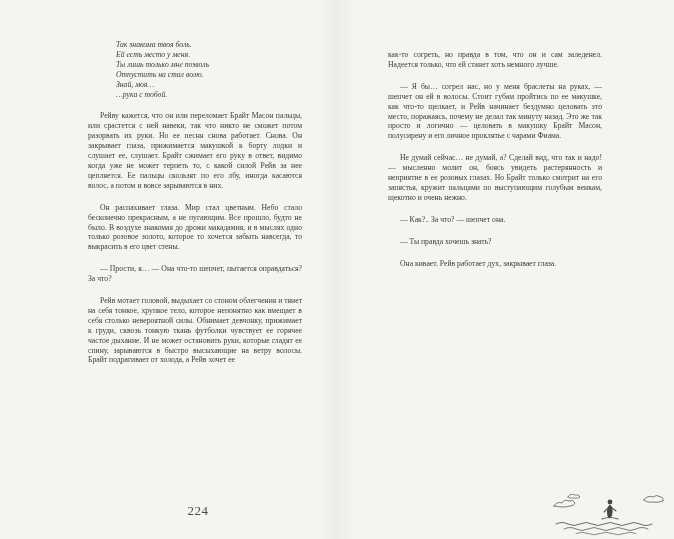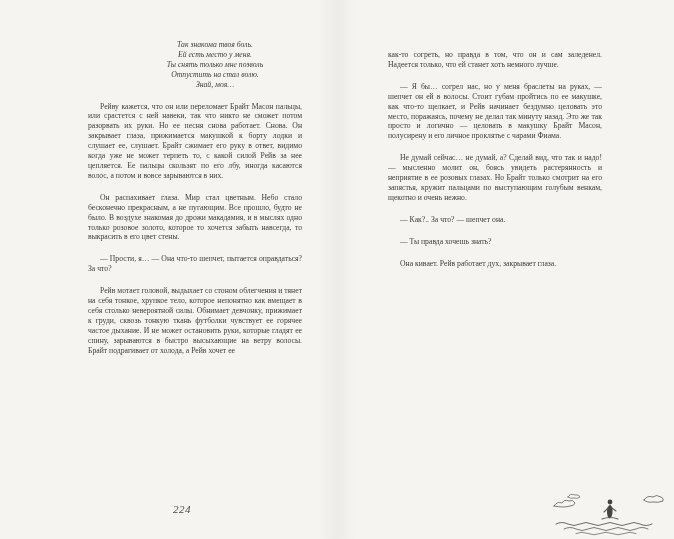"Так знакома твоя боль." .verse { text-align: center -> left }
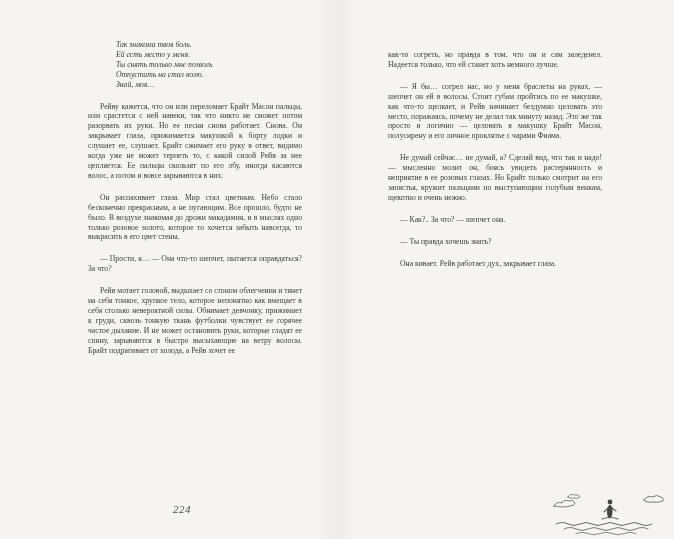"Ты снять только мне позволь" div.vline { text: снять -> лишь }
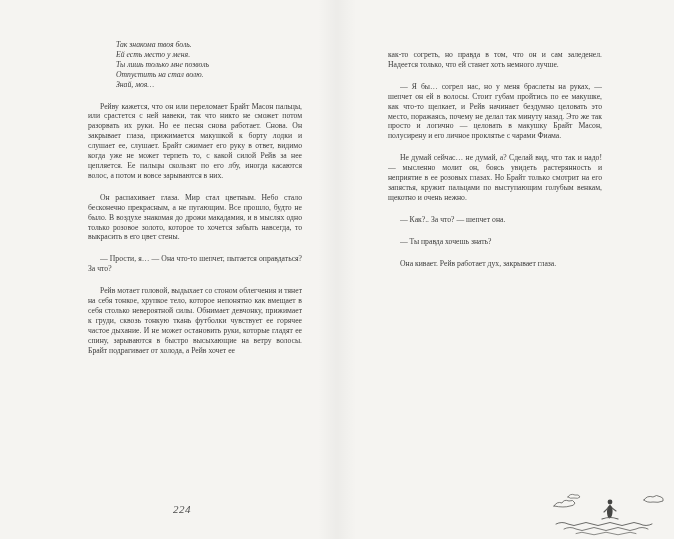"…рука с тобой." div.vline { html: none -> <div>…рука с тобой.</div> }
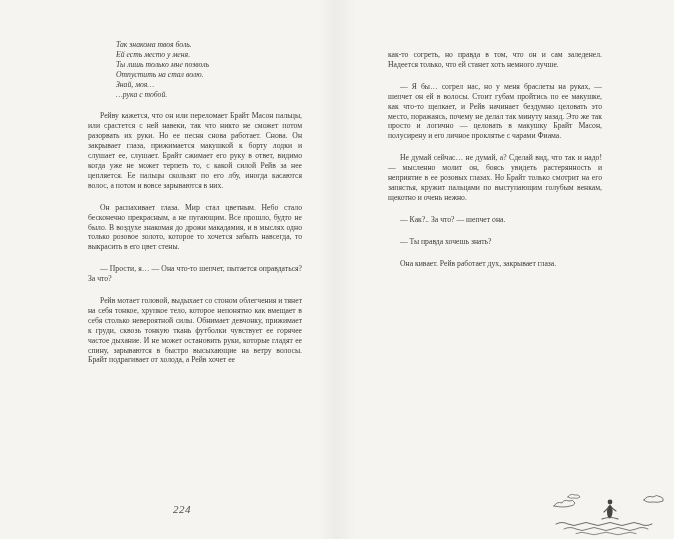"224" .page-number { font-size: 11px -> 13px; font-style: italic -> none; left: 63px -> 79px }
